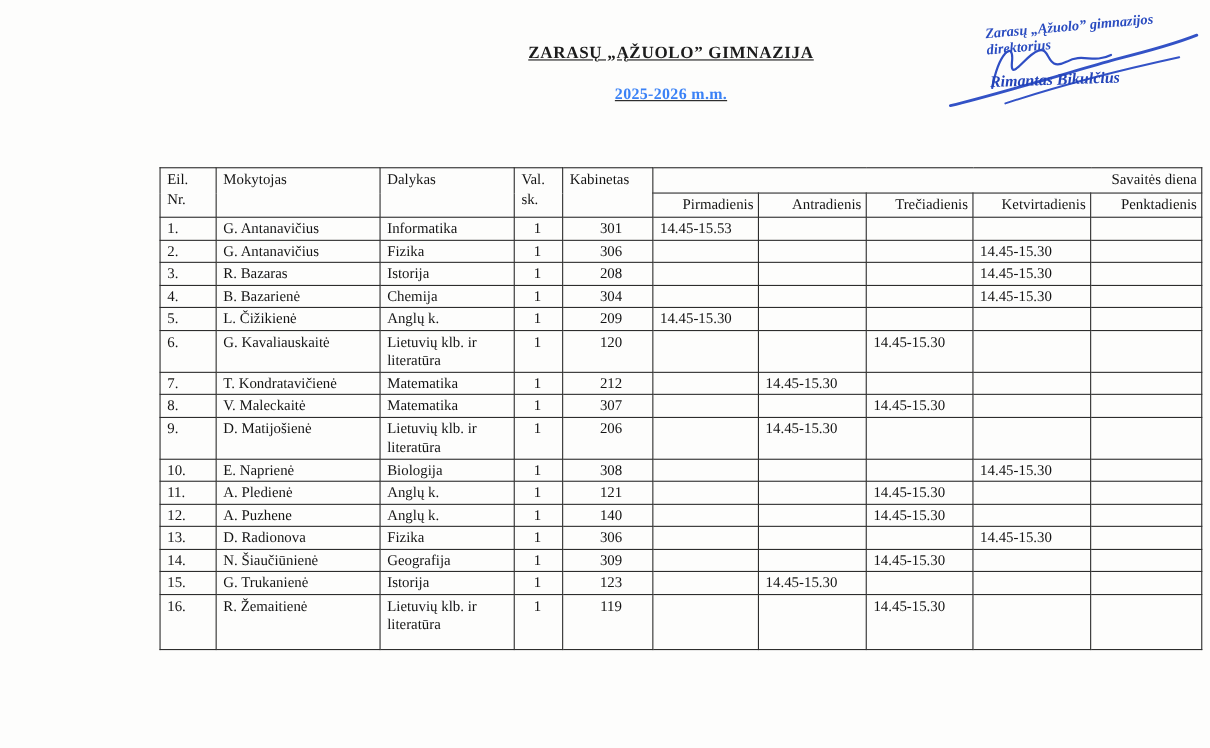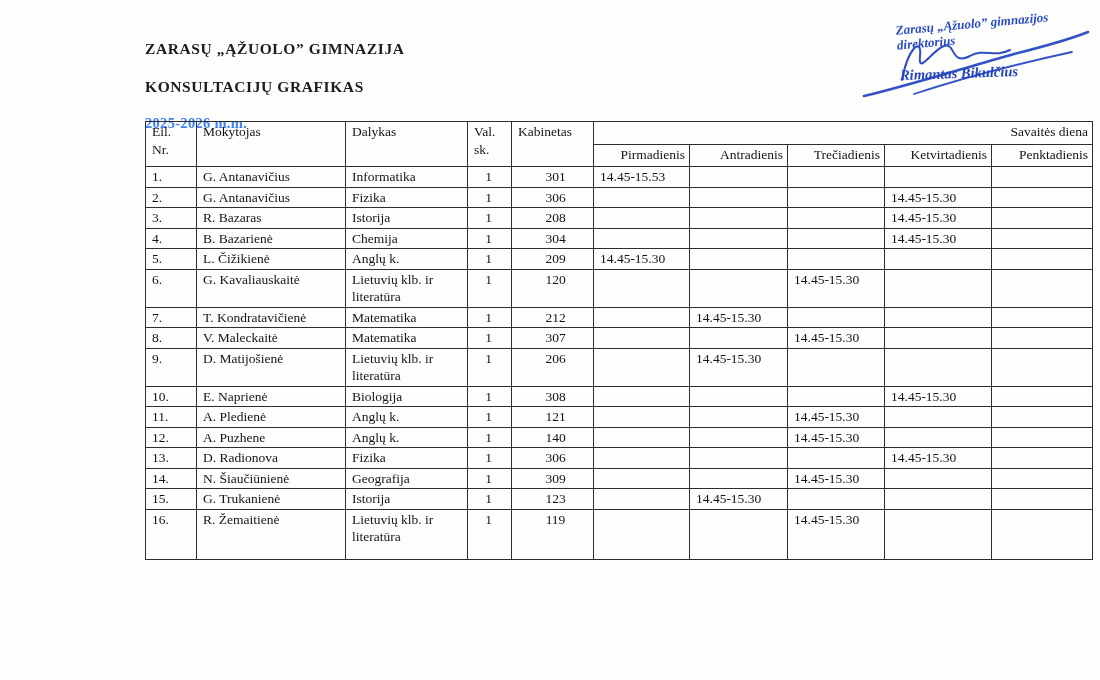"ZARASŲ „ĄŽUOLO” GIMNAZIJA" .titles { text-align: left -> center; text-decoration: none -> underline }
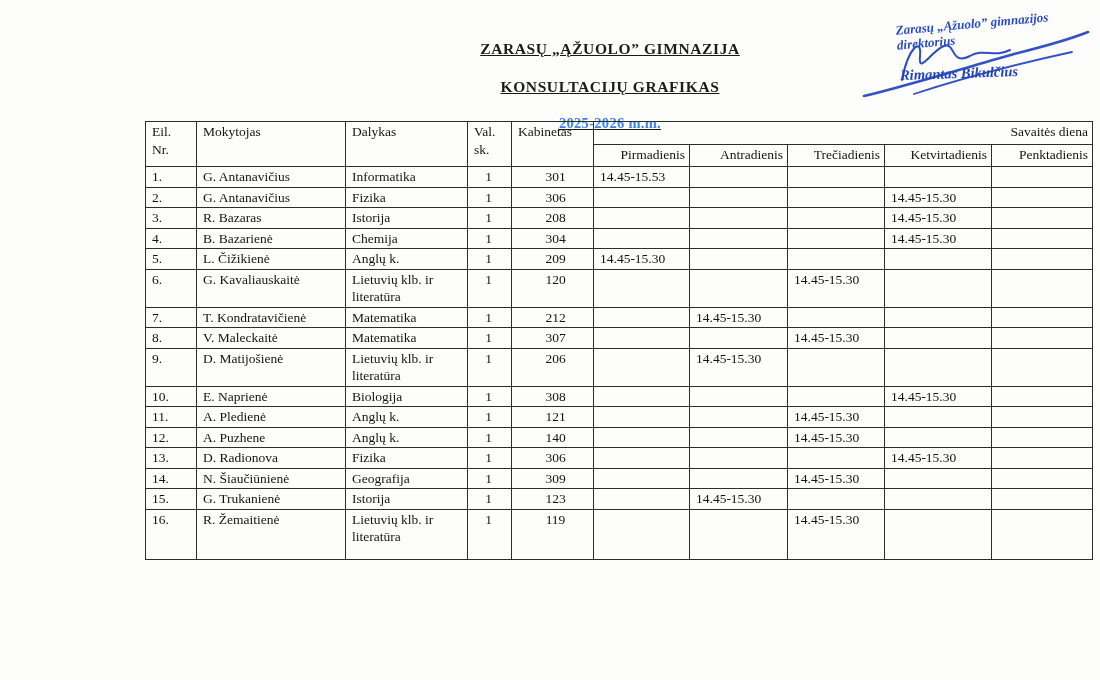"KONSULTACIJŲ GRAFIKAS" div.title-2 { html: <div>KONSULTACIJŲ GRAFIKAS</div> -> none }
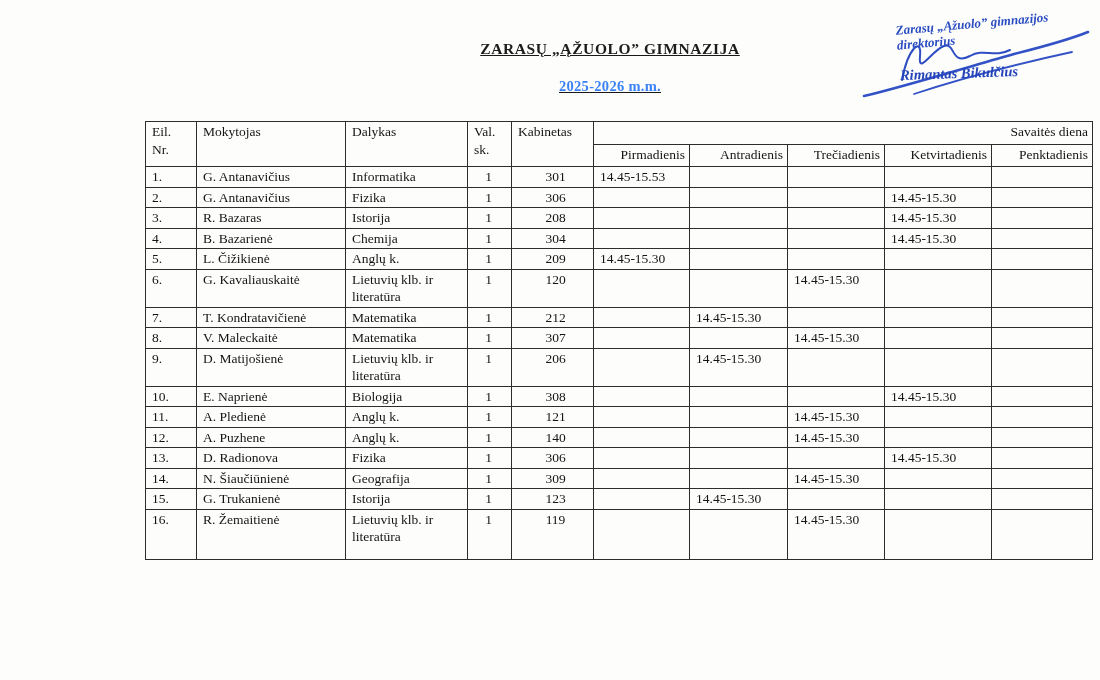"Eil." .sched-wrap { top: 121px -> 152px }
